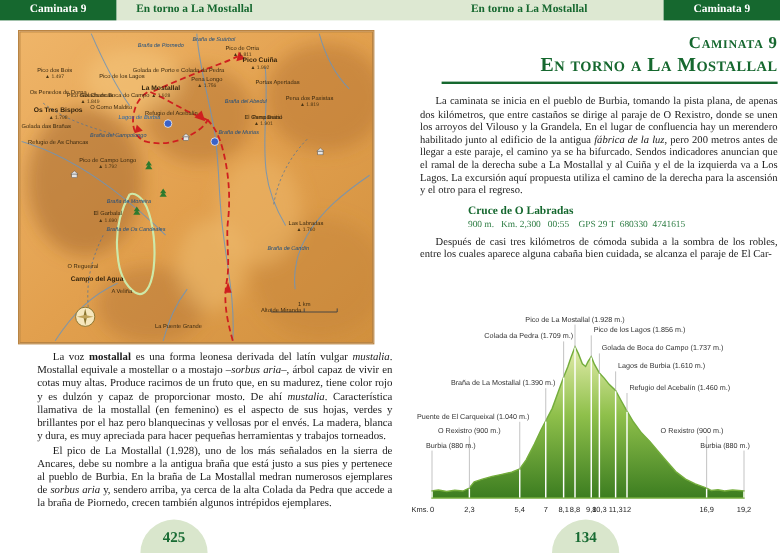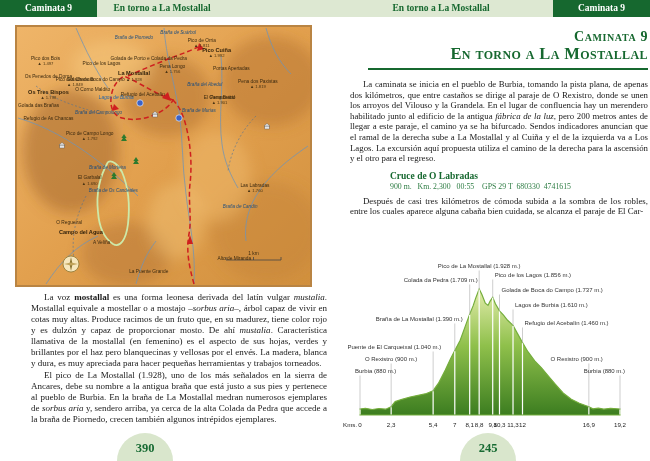"390" span { text: 390 -> 425 }
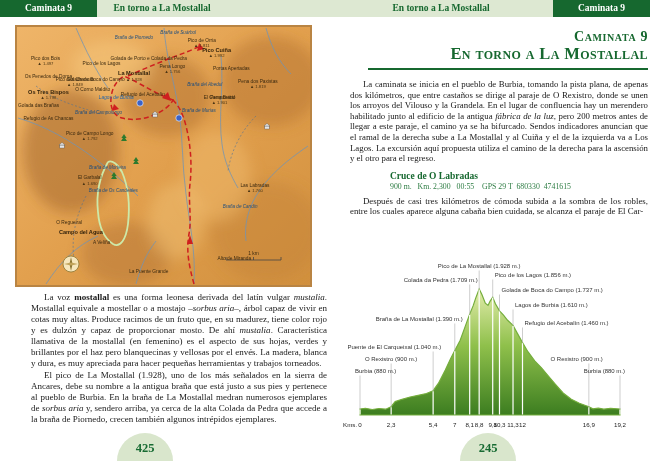"245" span { text: 245 -> 134 }
